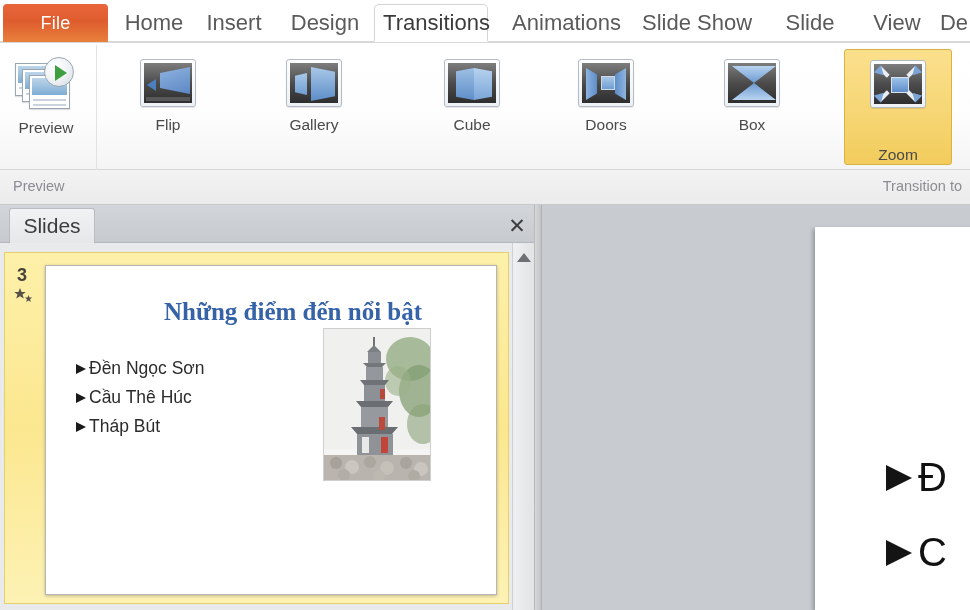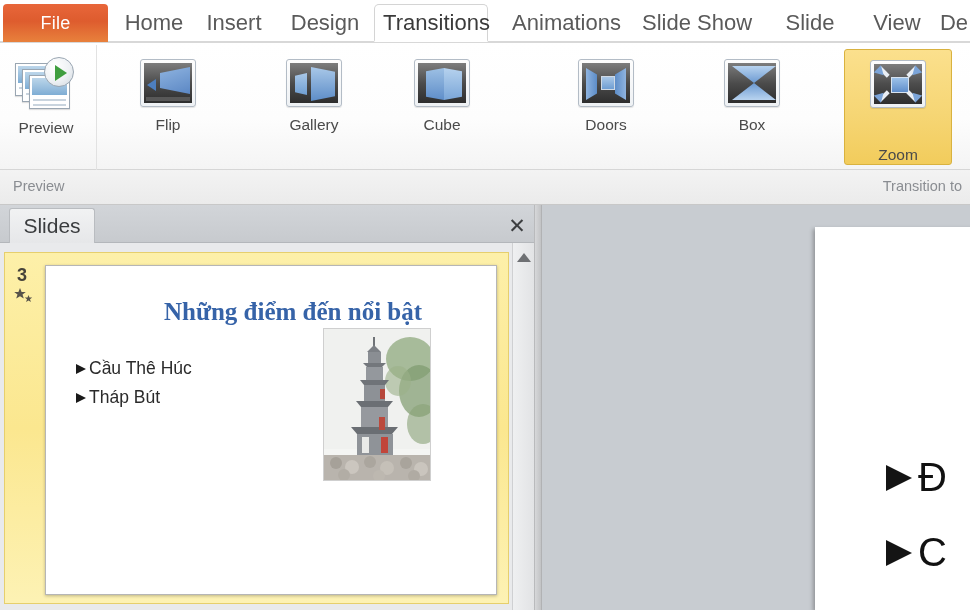"Cube" div.trans-item { left: 388px -> 418px }
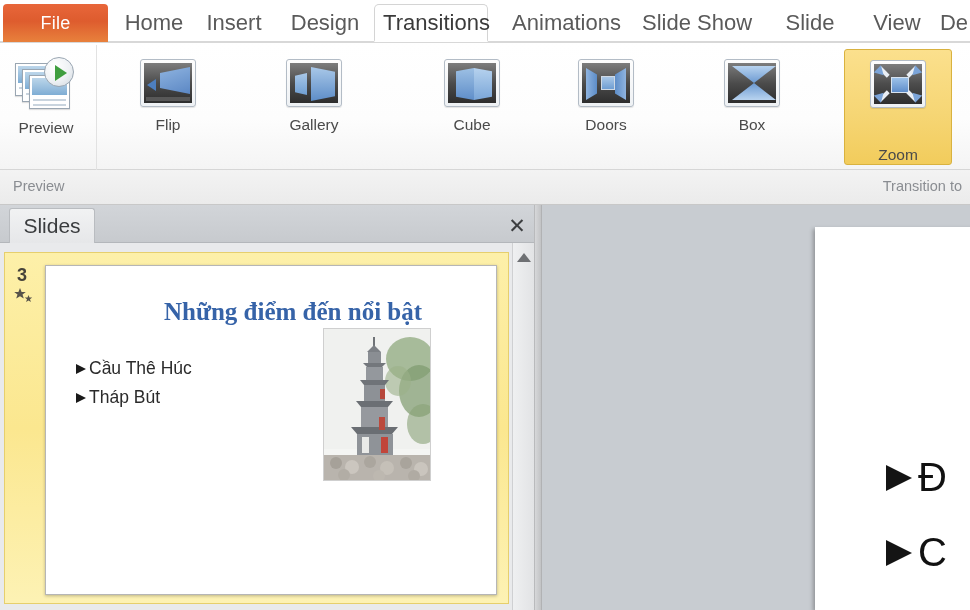"Đền Ngọc Sơn" div.th-bul { html: none -> <div> <span></span> <span>Đền Ngọc Sơn</span> </div> }
